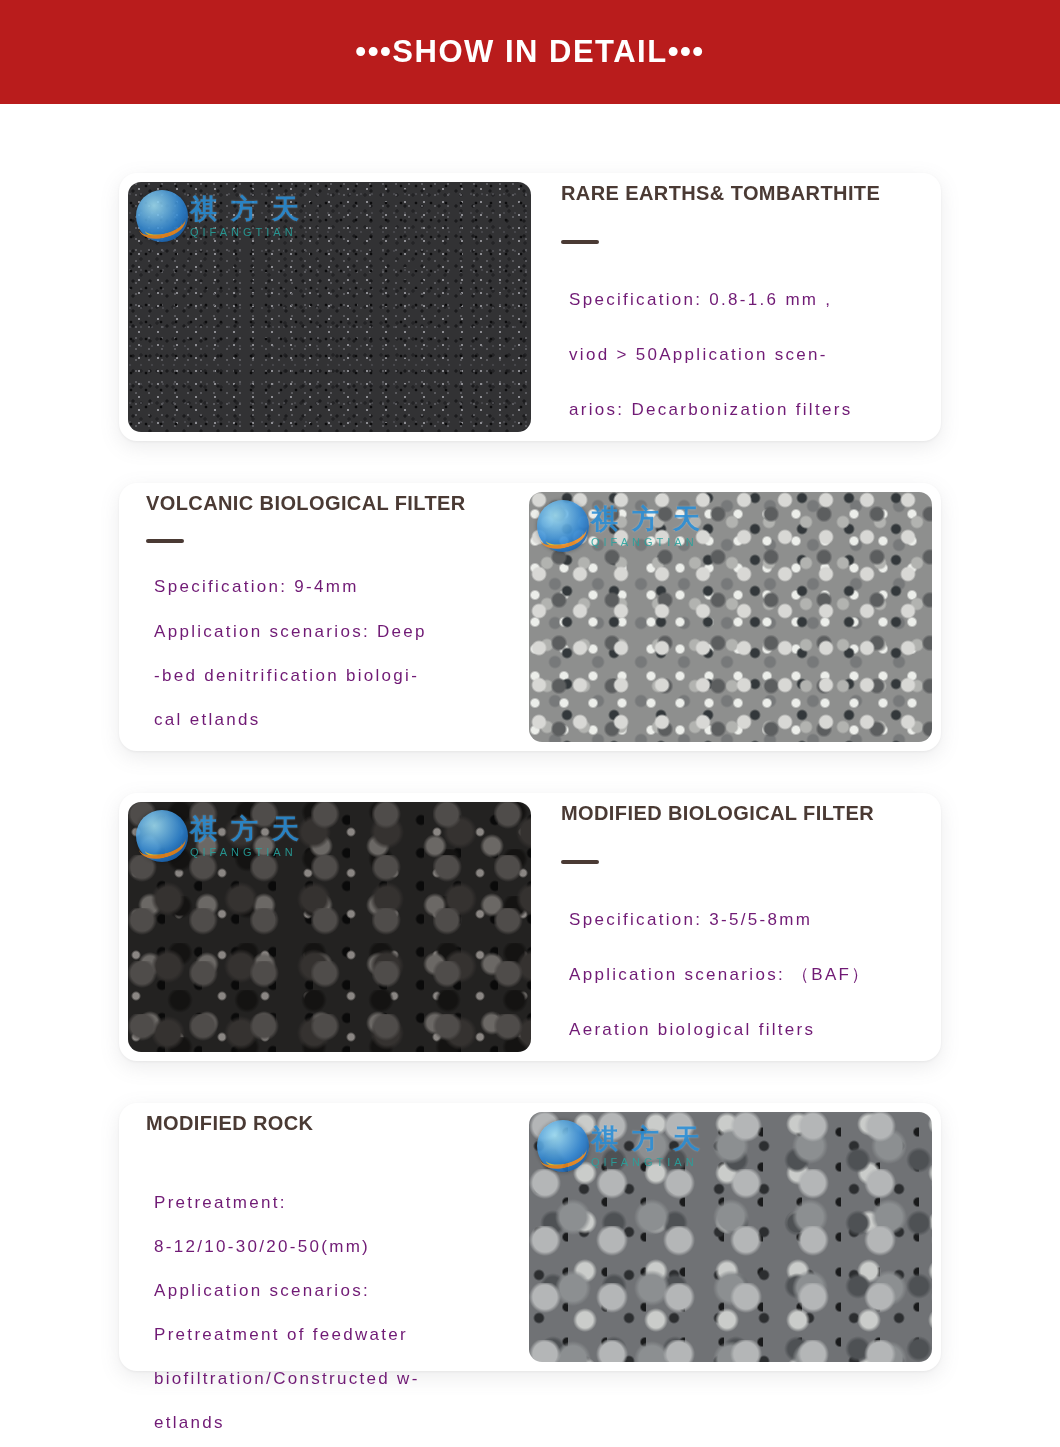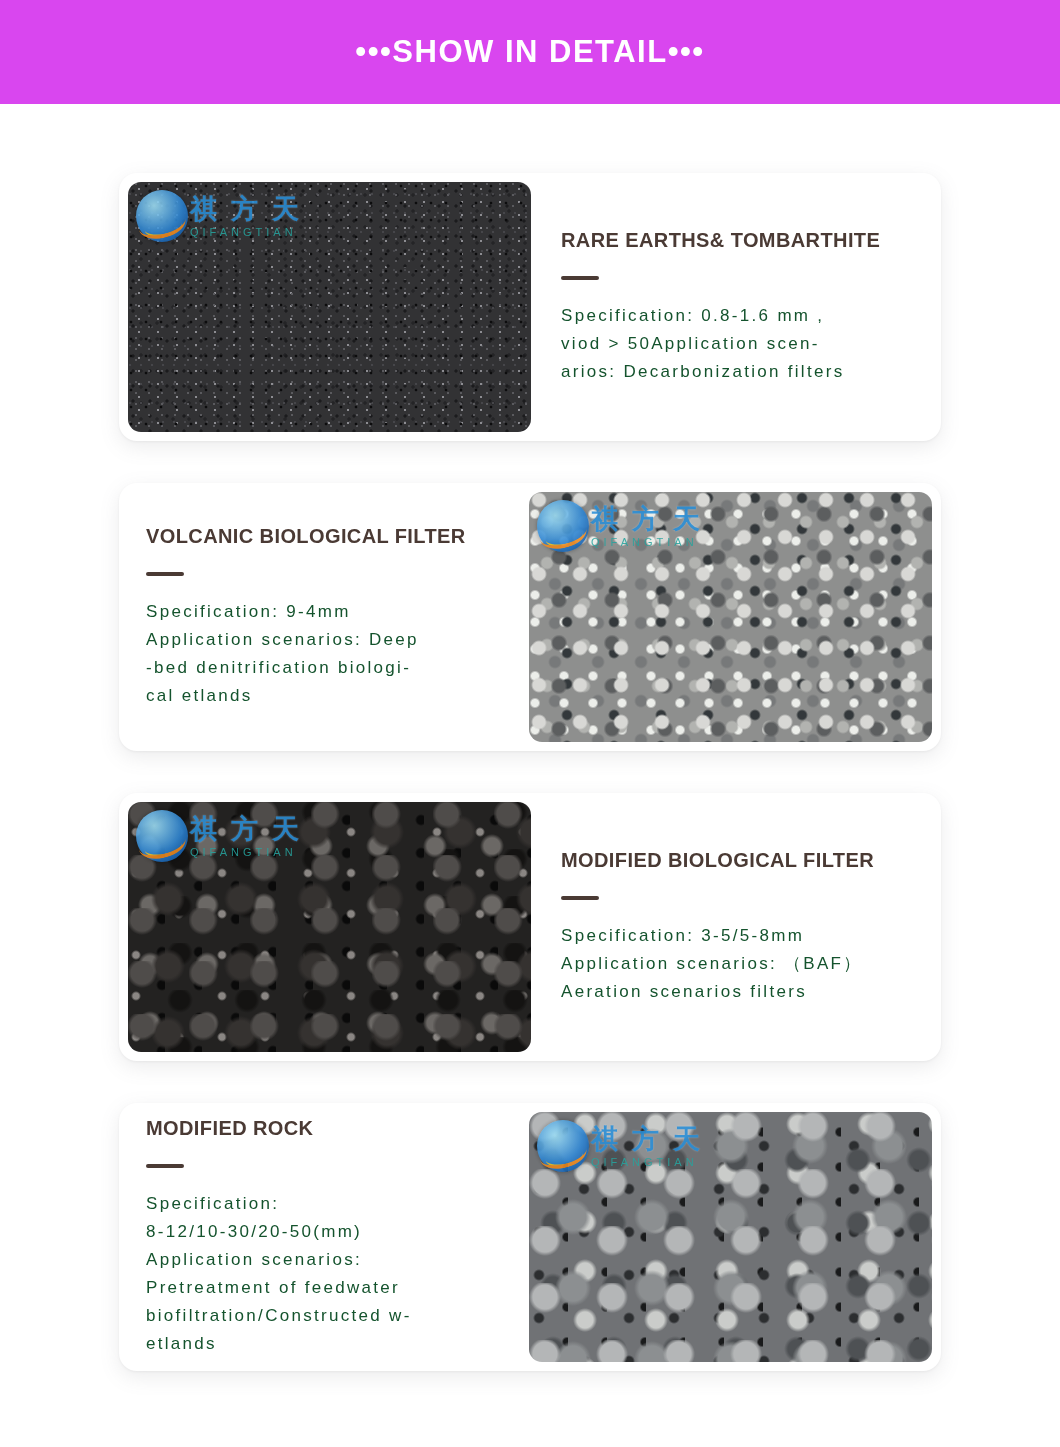"•••SHOW IN DETAIL•••" .banner { background: #d946ef -> #b91c1c }
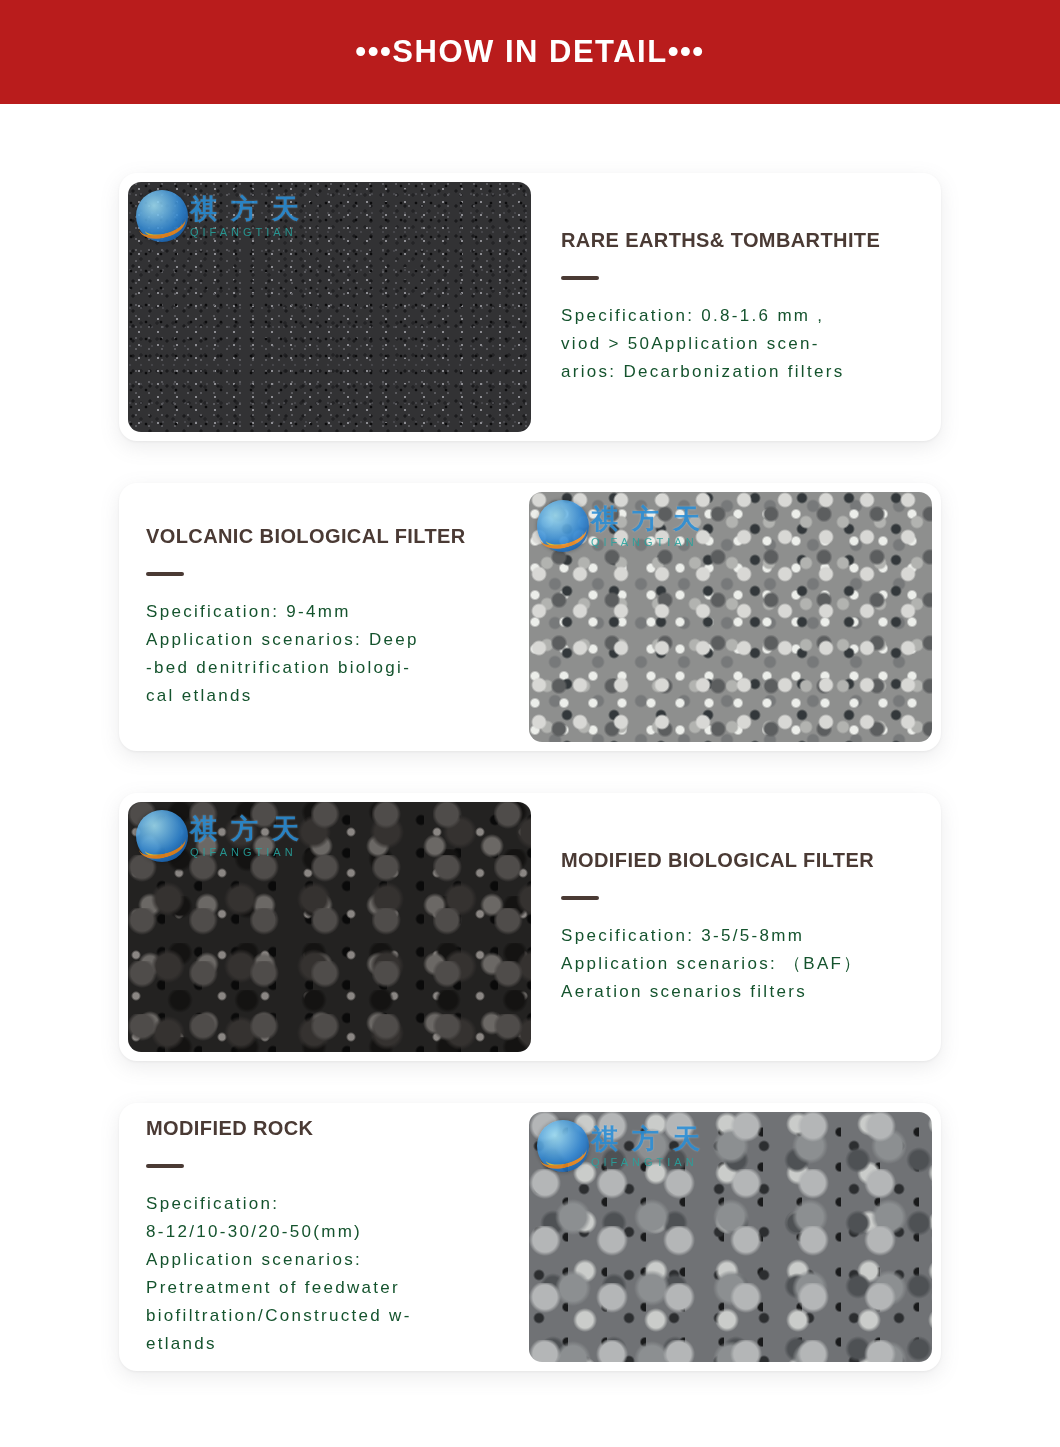"RARE EARTHS& TOMBARTHITE" .text { justify-content: center -> space-between }
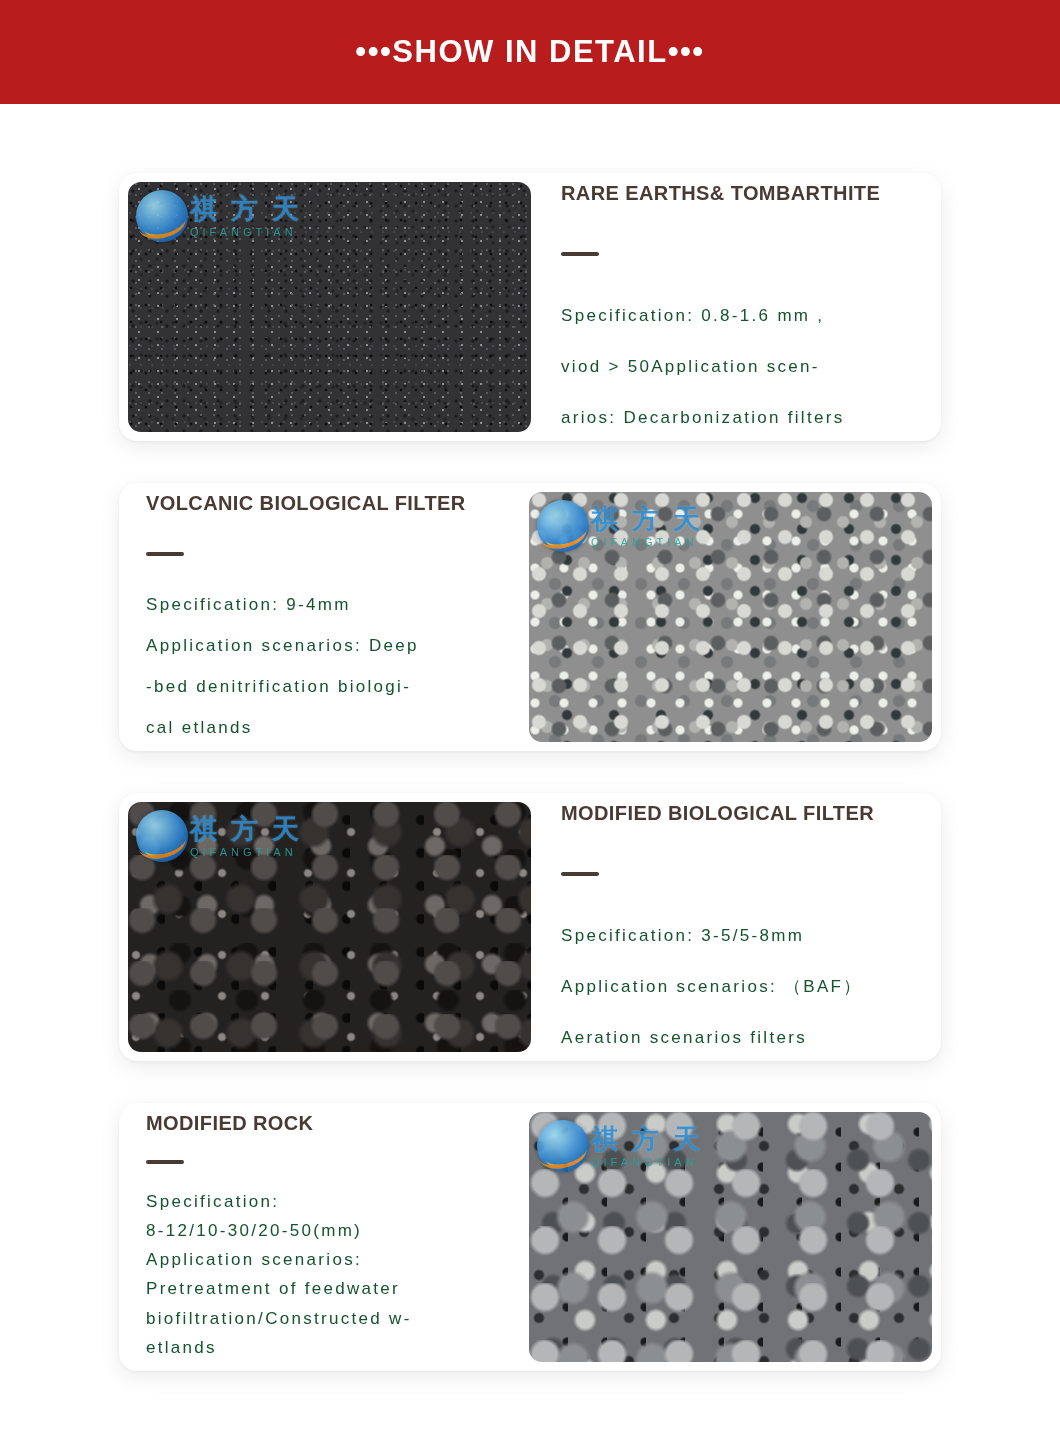"Specification: 0.8-1.6 mm ," .p-line { color: #14532d -> #701a75; margin: 0 -> 8px }
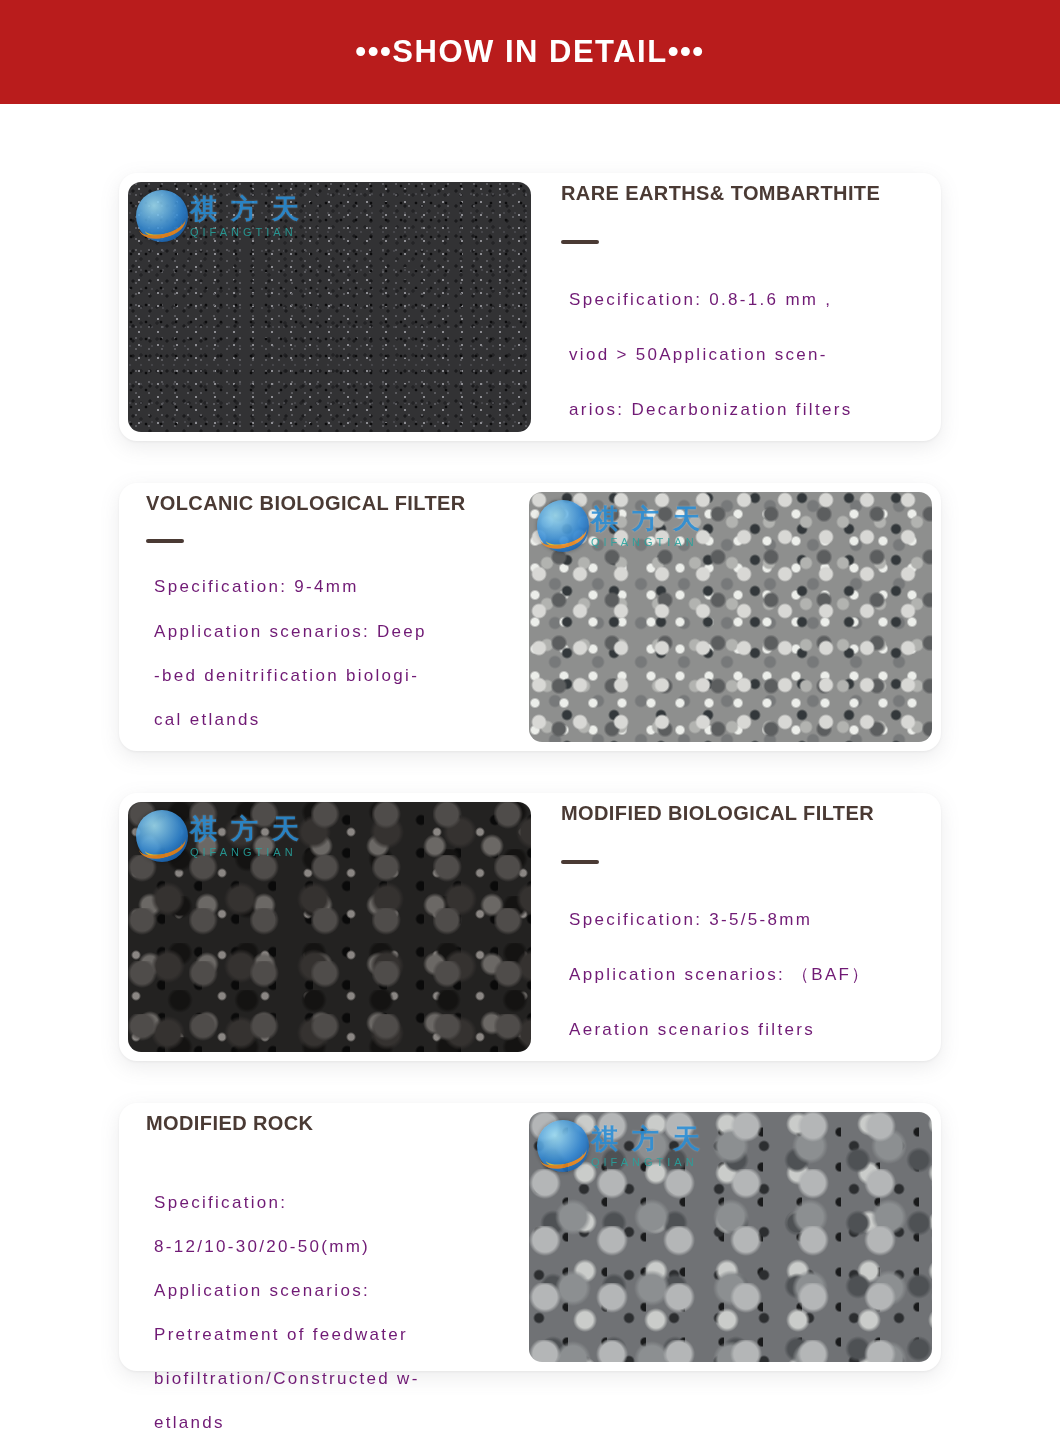"Aeration scenarios filters" p.p-line { text: scenarios -> biological }
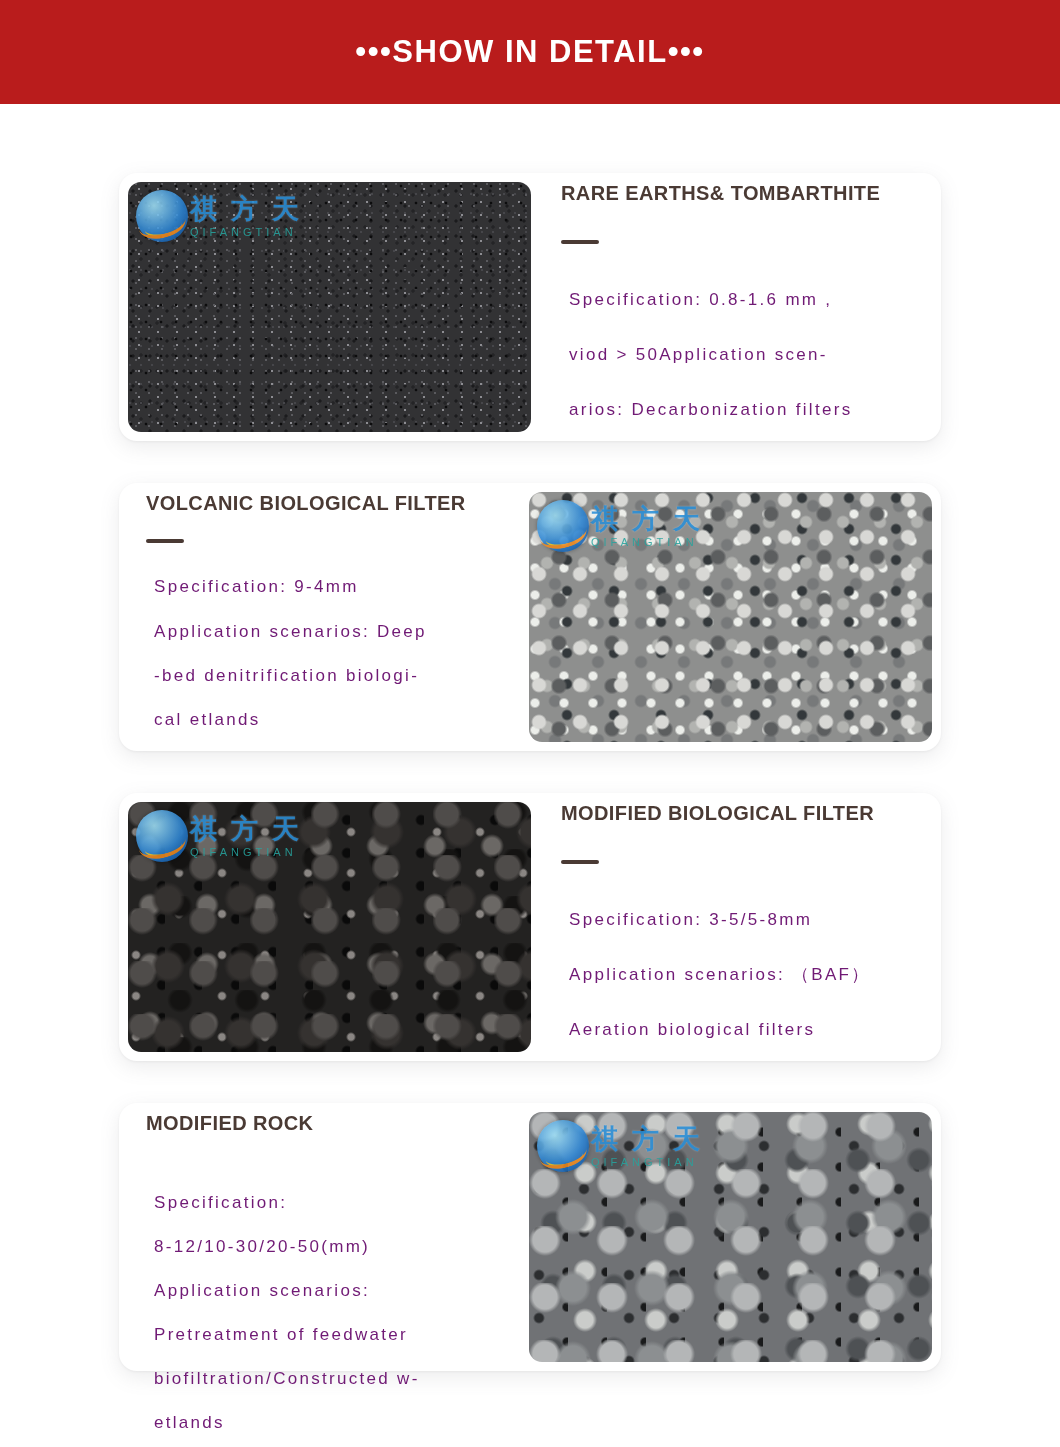"Specification:" p.p-line { text: Specification -> Pretreatment }
